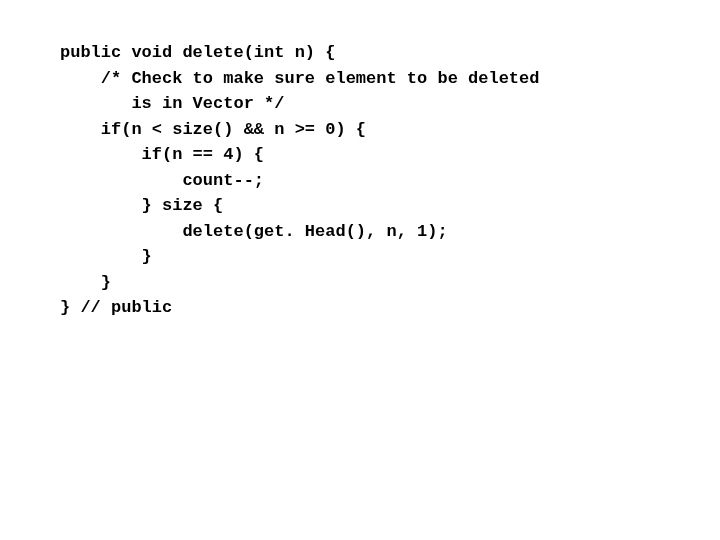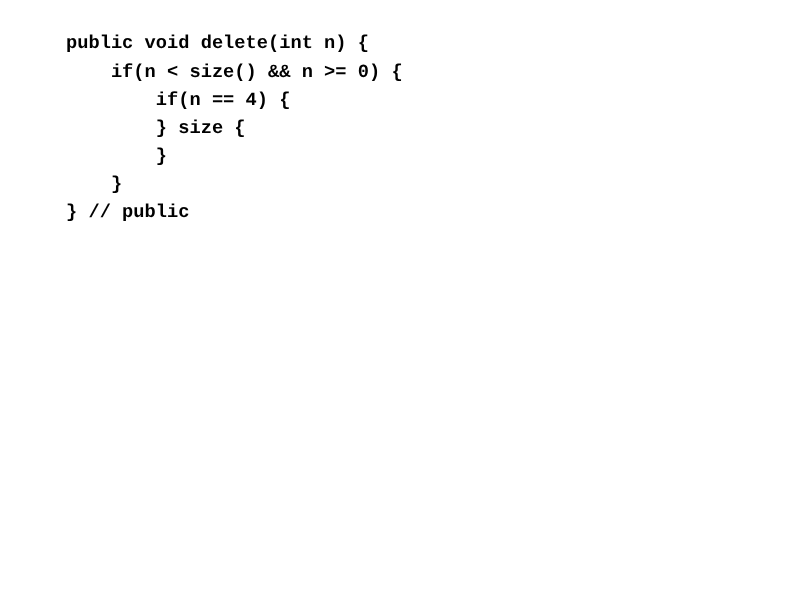"public void delete(int n) {" .code-container { padding: 28px 0 0 60px -> 40px 0 0 60px }
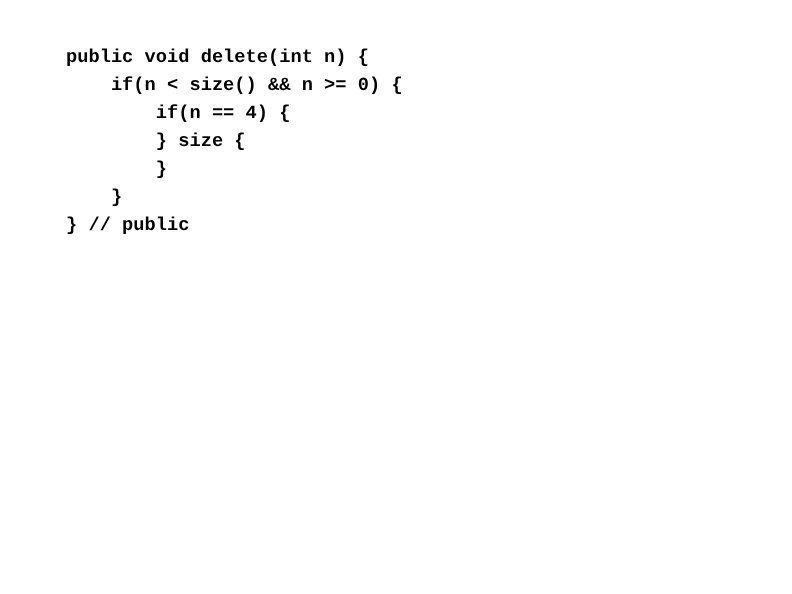"/* Check to make sure" div.code-line { html: none -> <div> /* Check to make sure element to be deleted</div> }
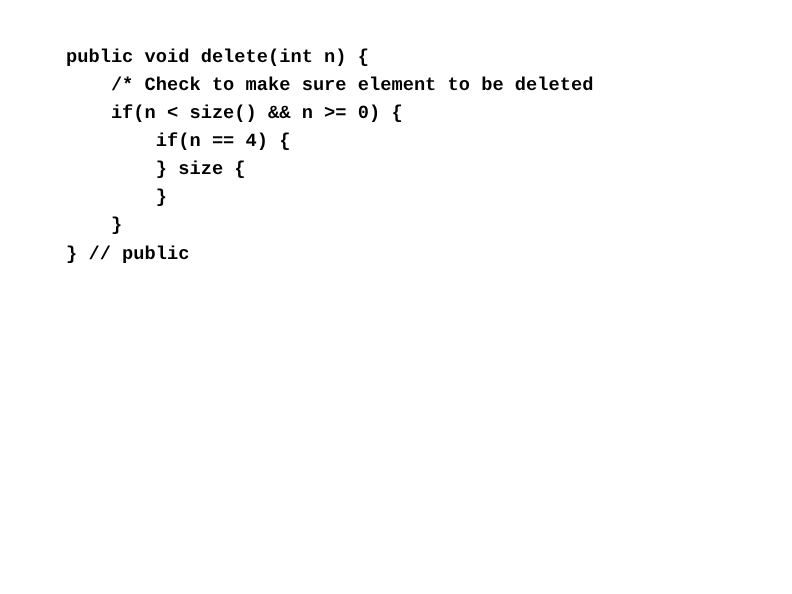"is in Vector */" div.code-line { html: none -> <div> is in Vector */</div> }
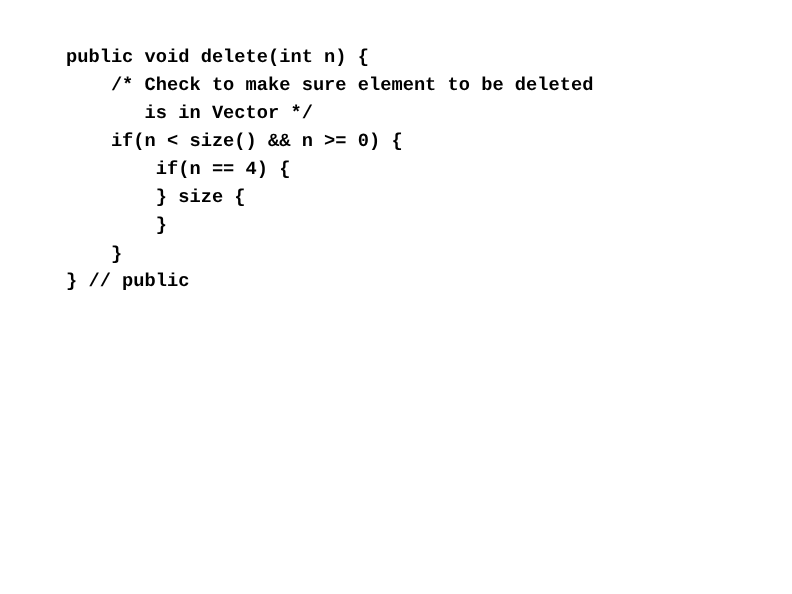"count--;" div.code-line { html: none -> <div> count--;</div> }
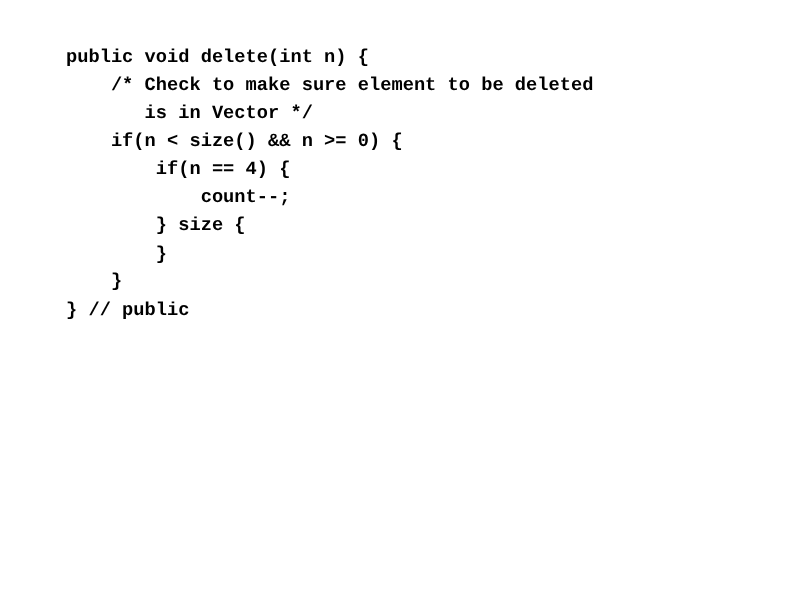"delete(get. Head(), n, 1);" div.code-line { html: none -> <div> delete(get. Head(), n, 1);</div> }
